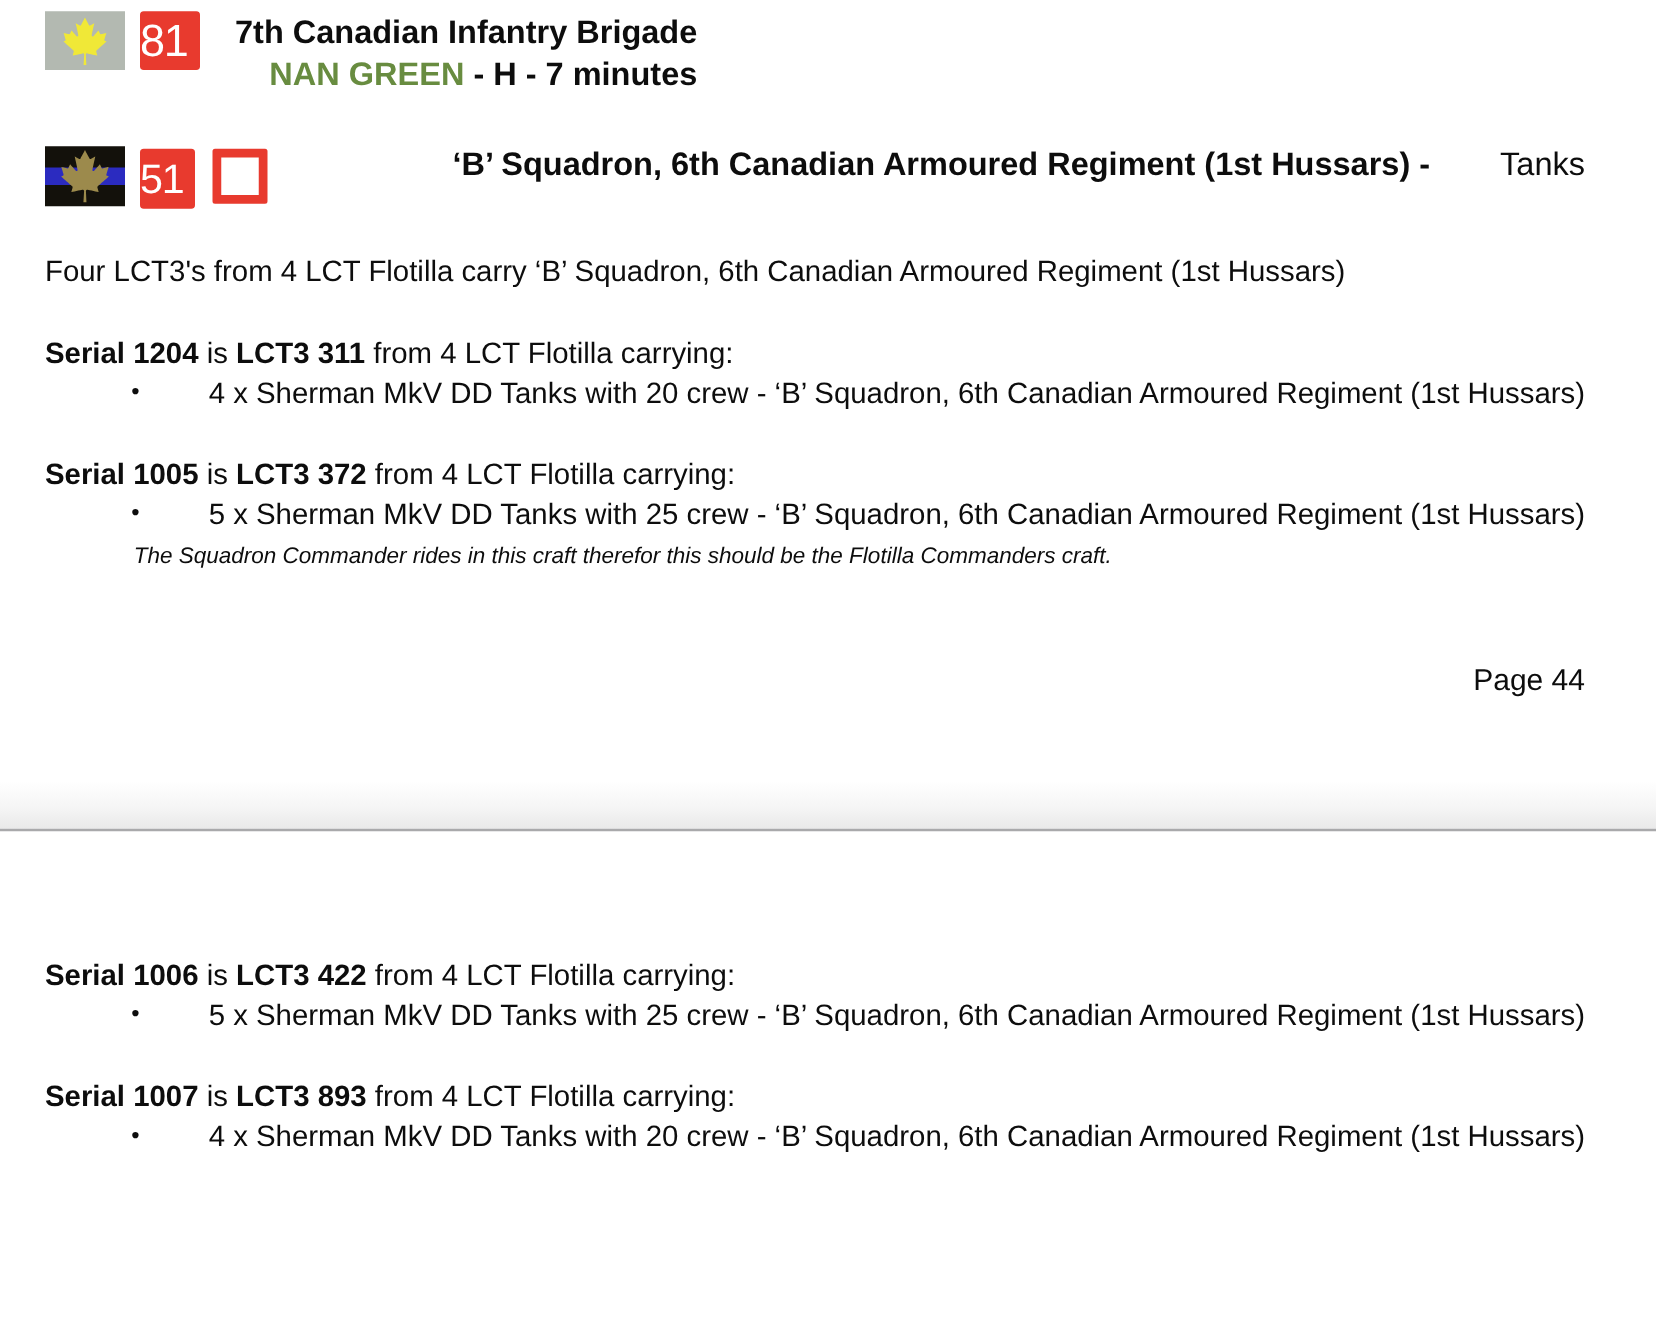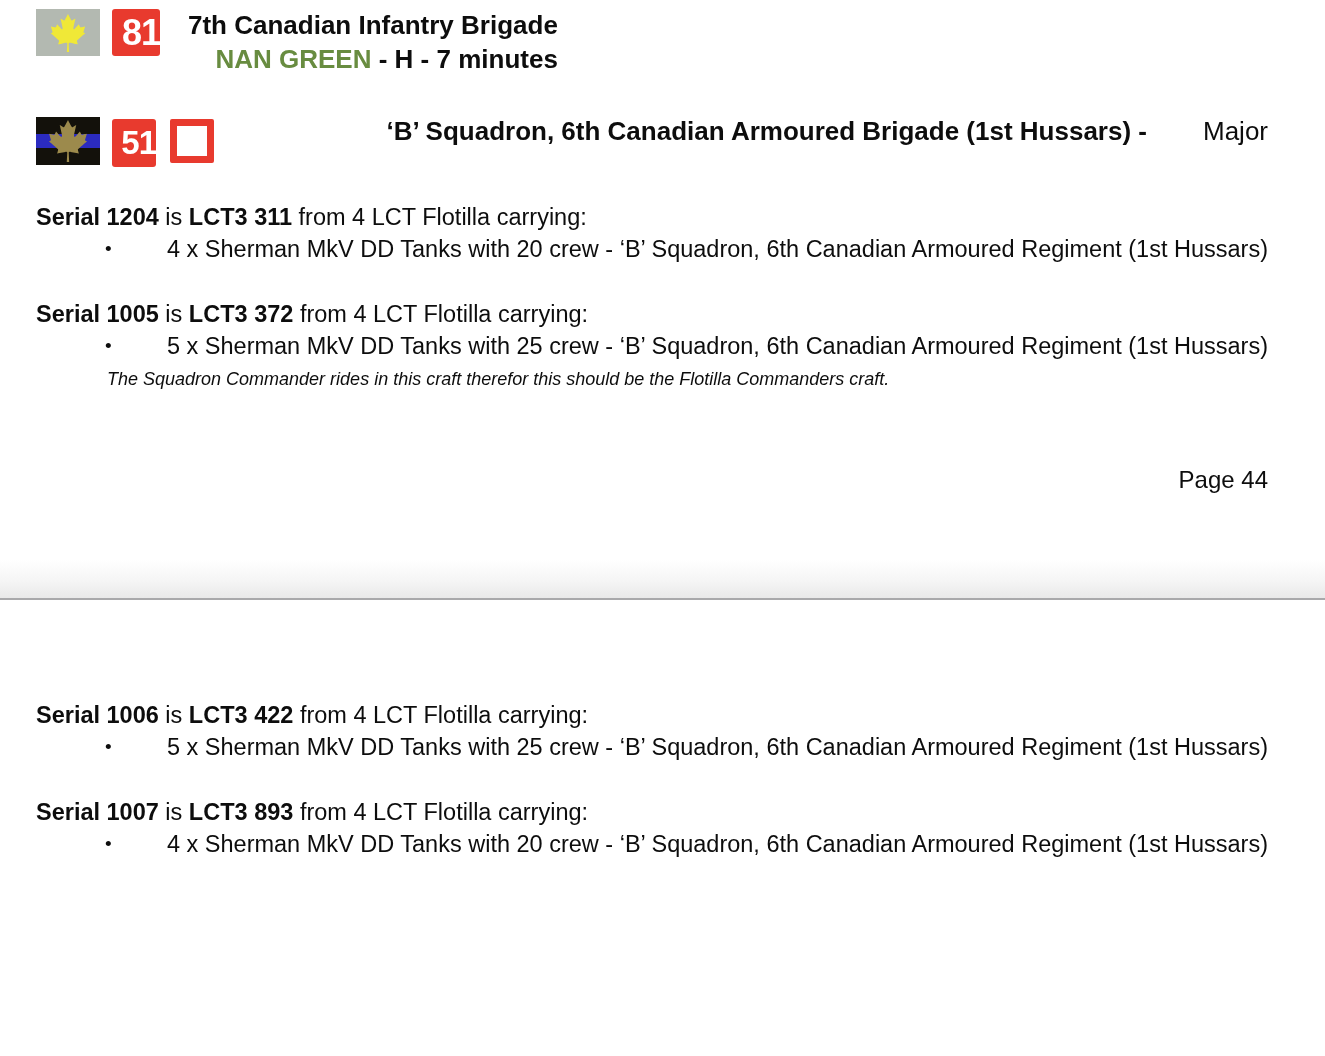"81" .num-box { font-weight: 700 -> 400; justify-content: flex-end -> flex-start }
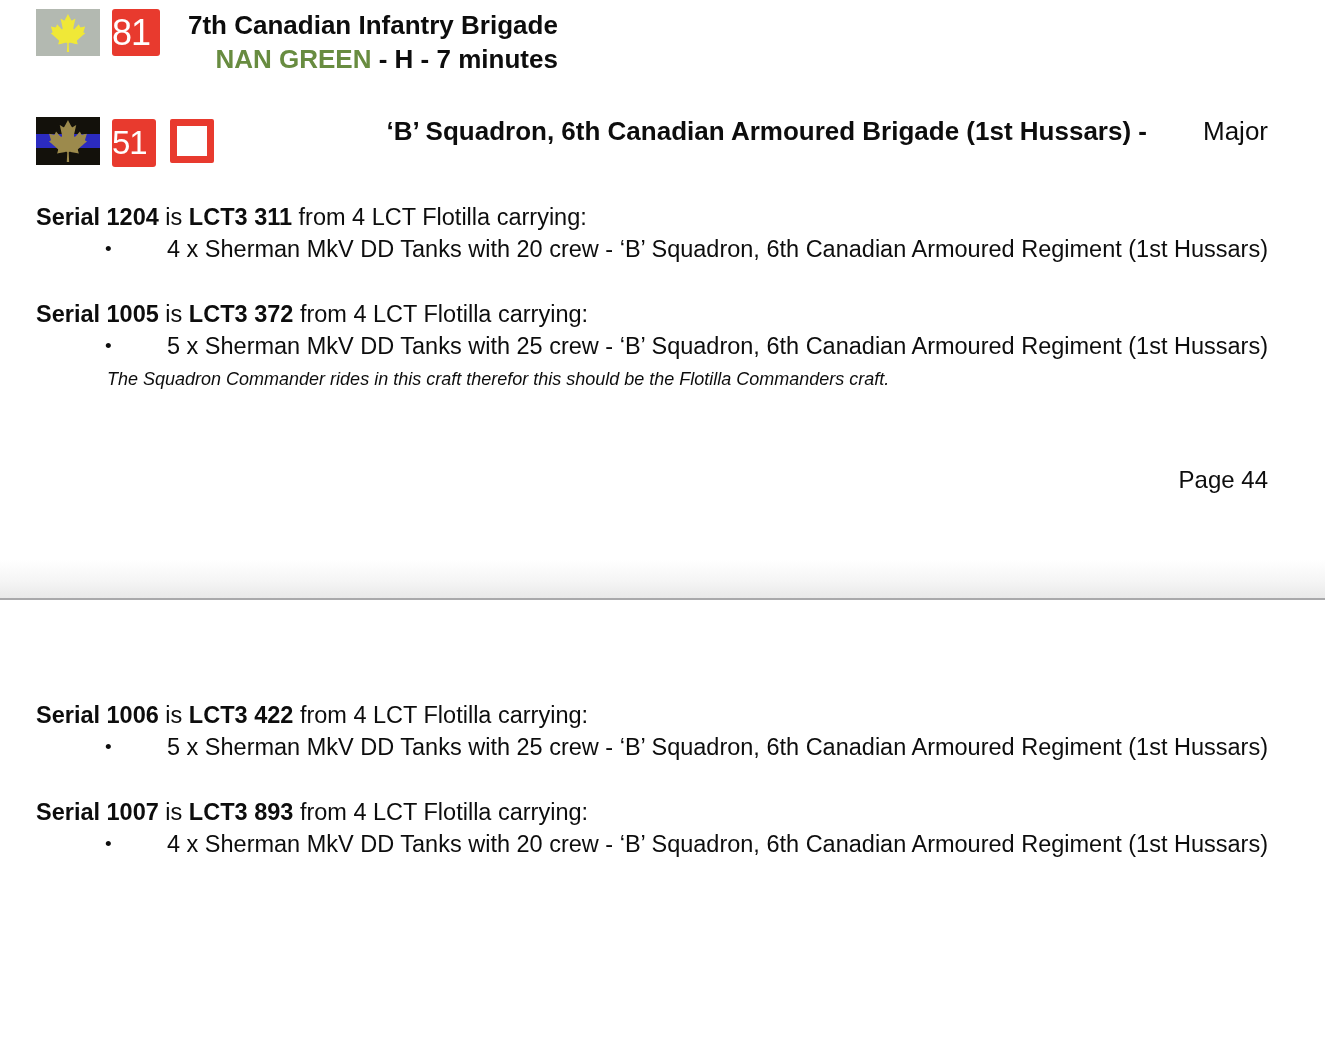"‘B’ Squadron, 6th Canadian Armoured" span { text: Brigade -> Regiment }
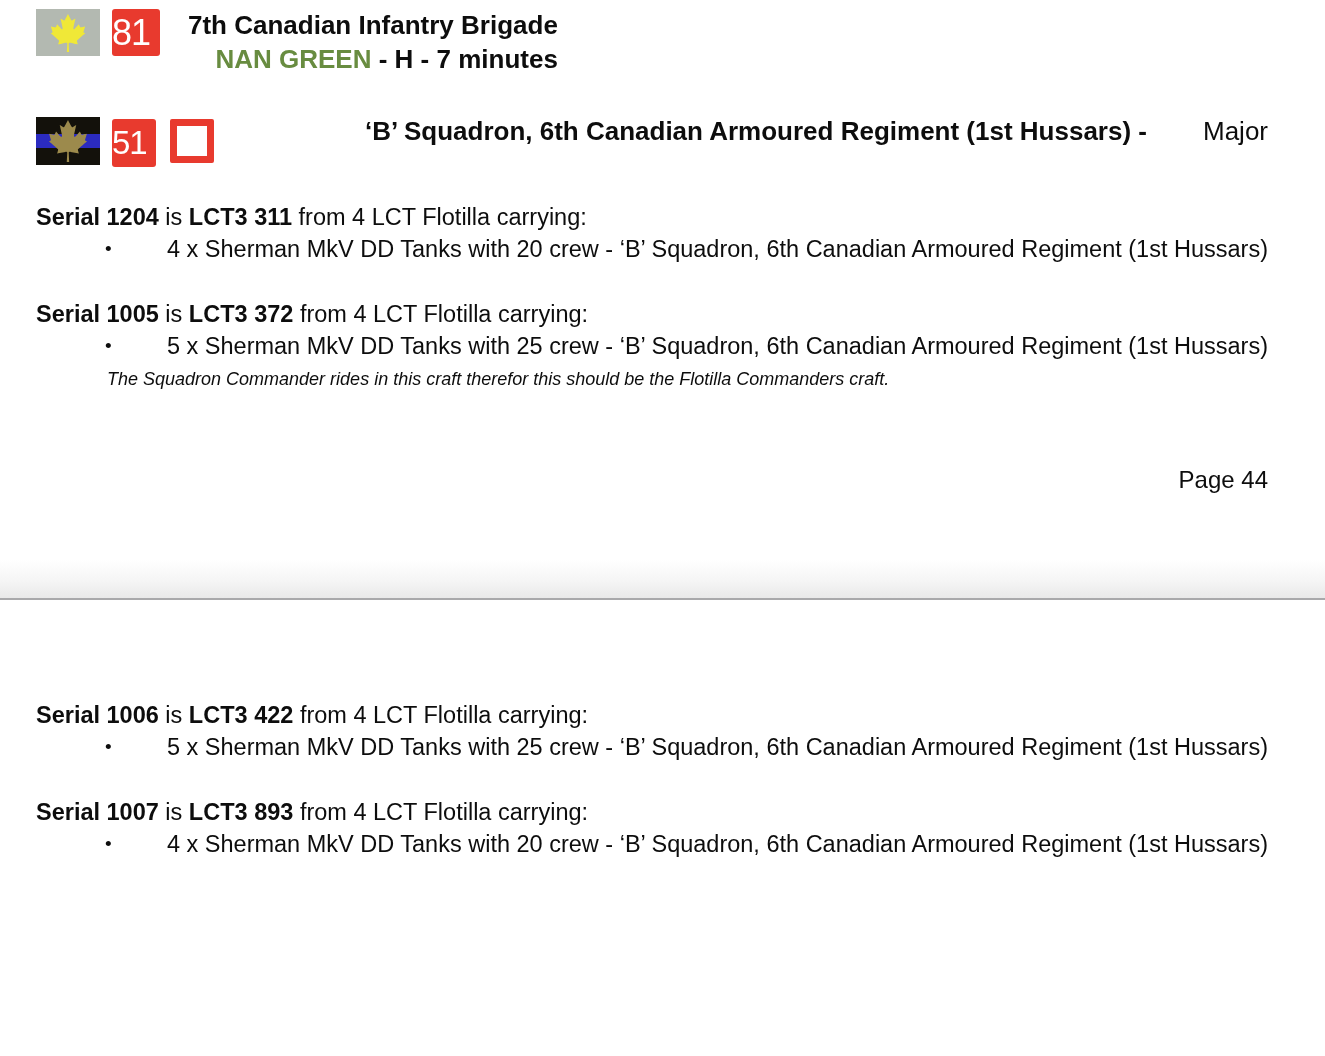"Major" span.rank { text: Major -> Tanks }
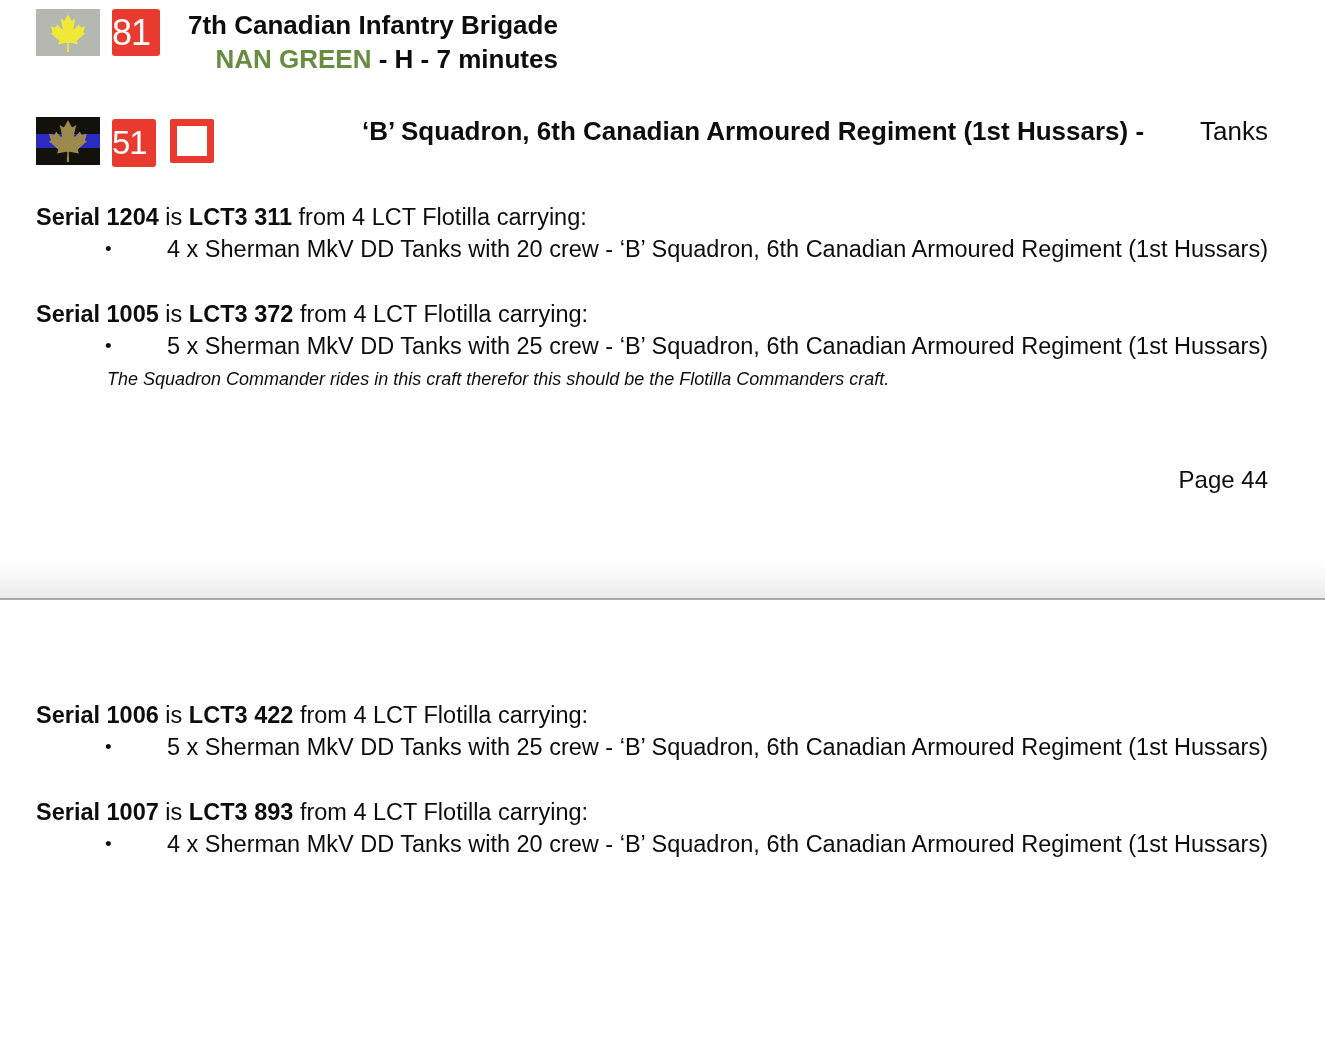"Four LCT3's from 4 LCT" p.intro { html: none -> <p>Four LCT3's from 4 LCT Flotilla carry ‘B’ Squadron, 6th Canadian Armoured Regiment (1st Hussars)</p> }
